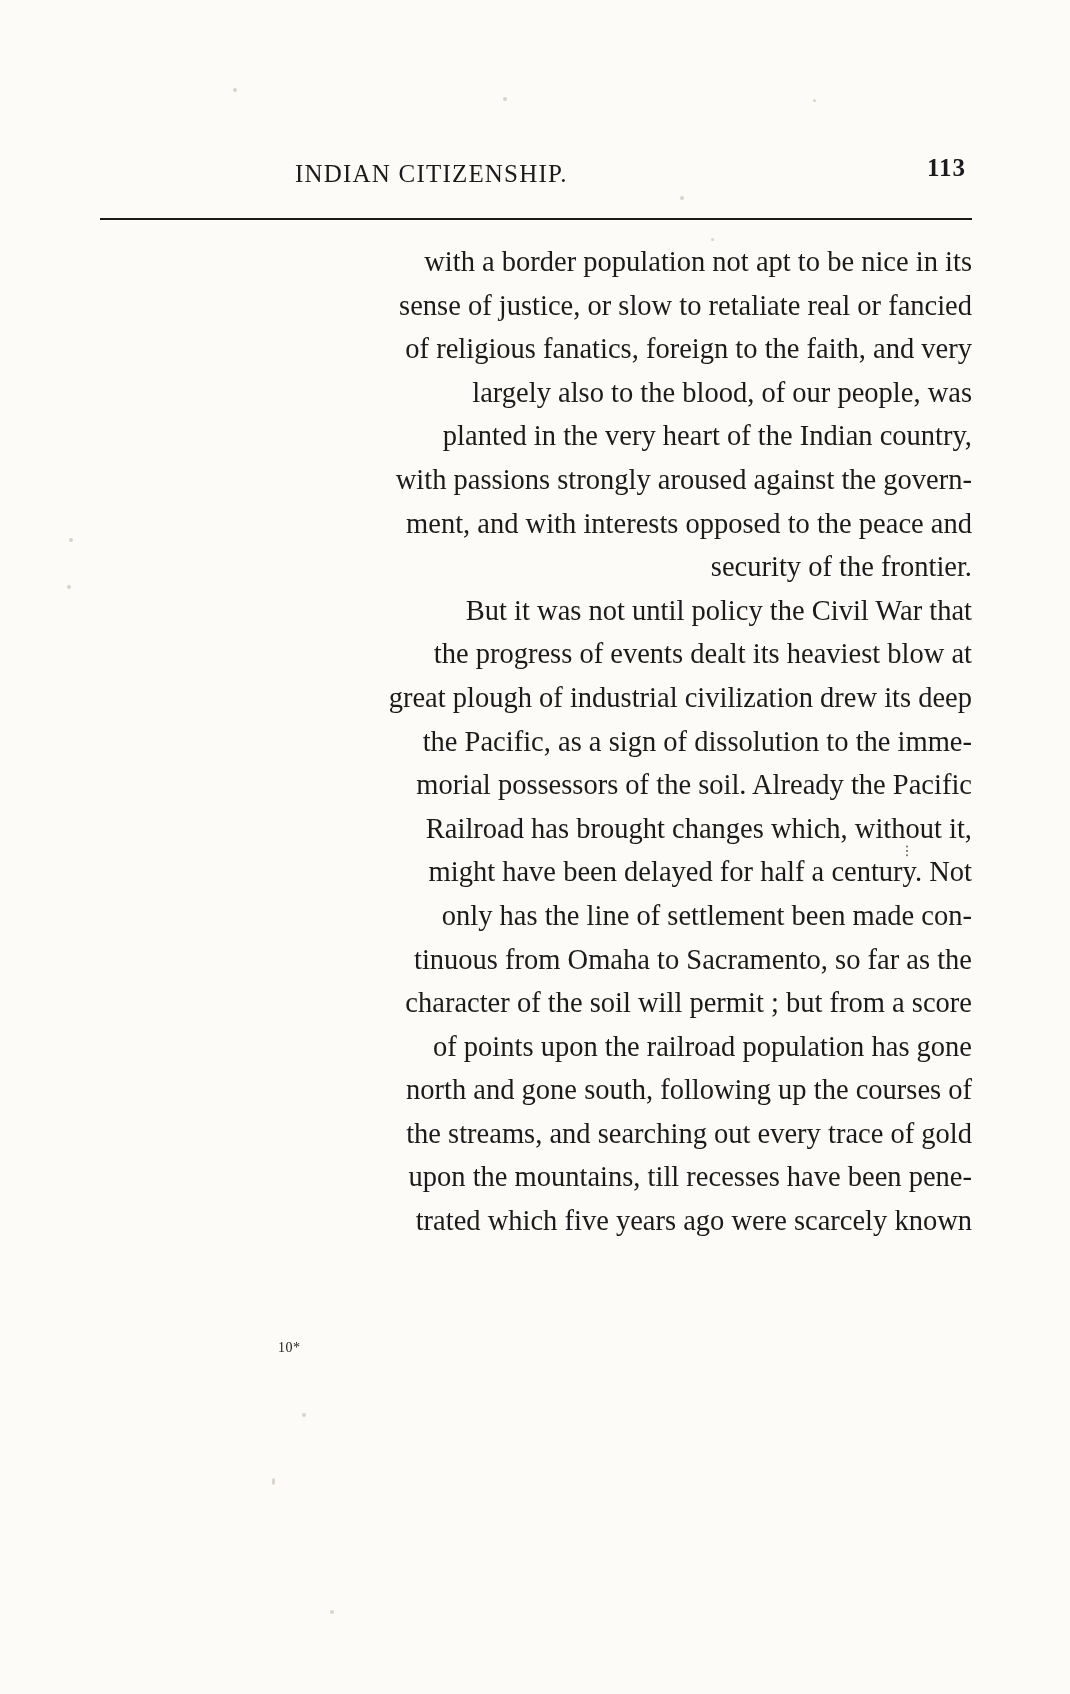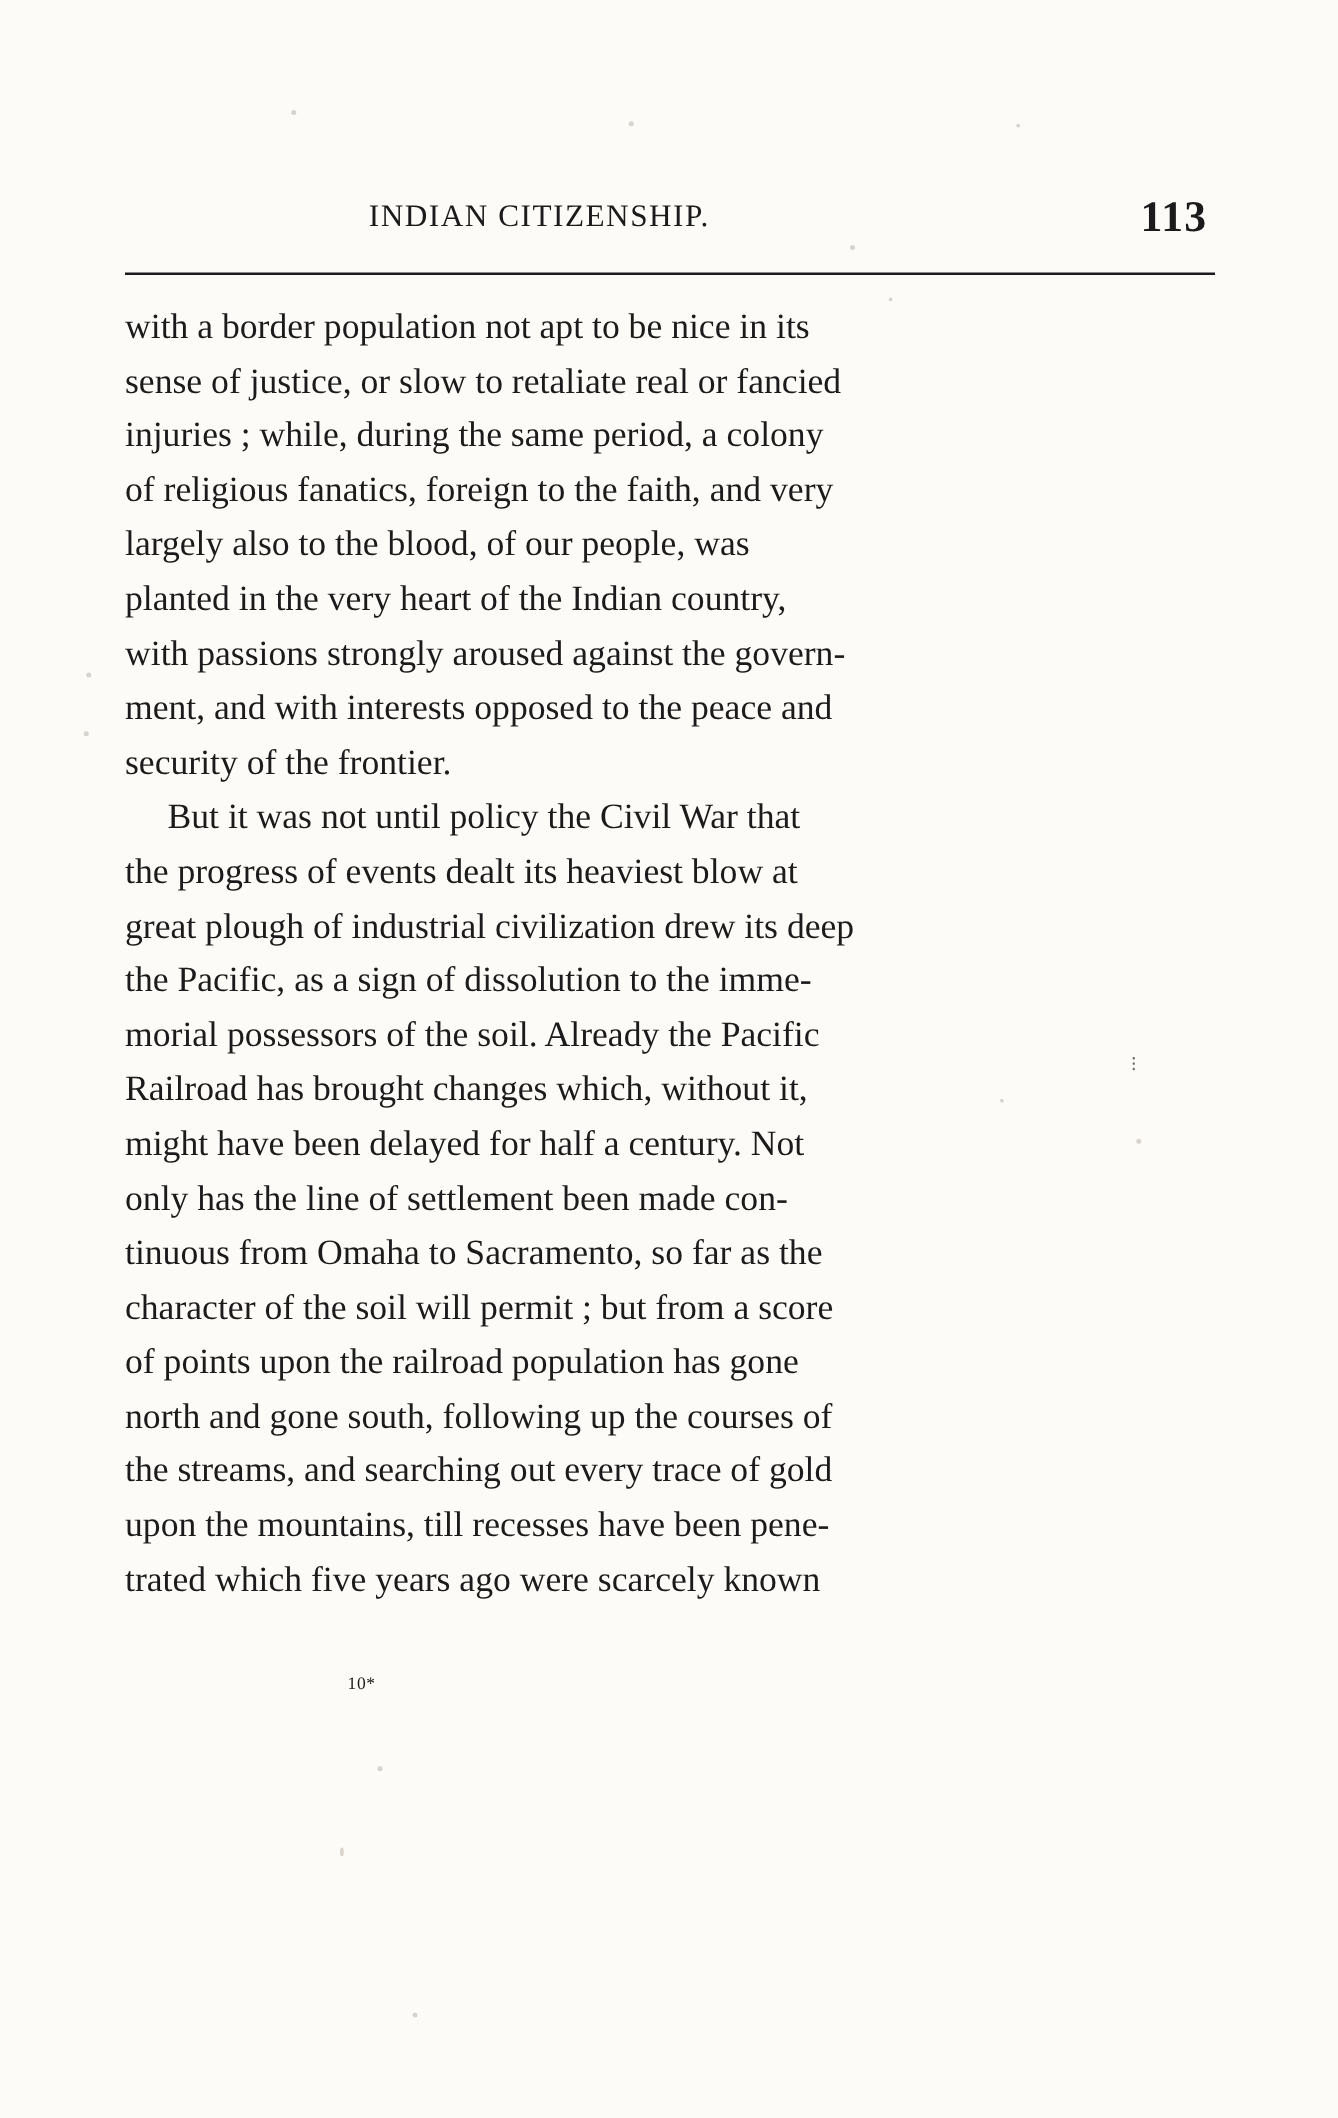"113" .folio { font-size: 35px -> 25px }
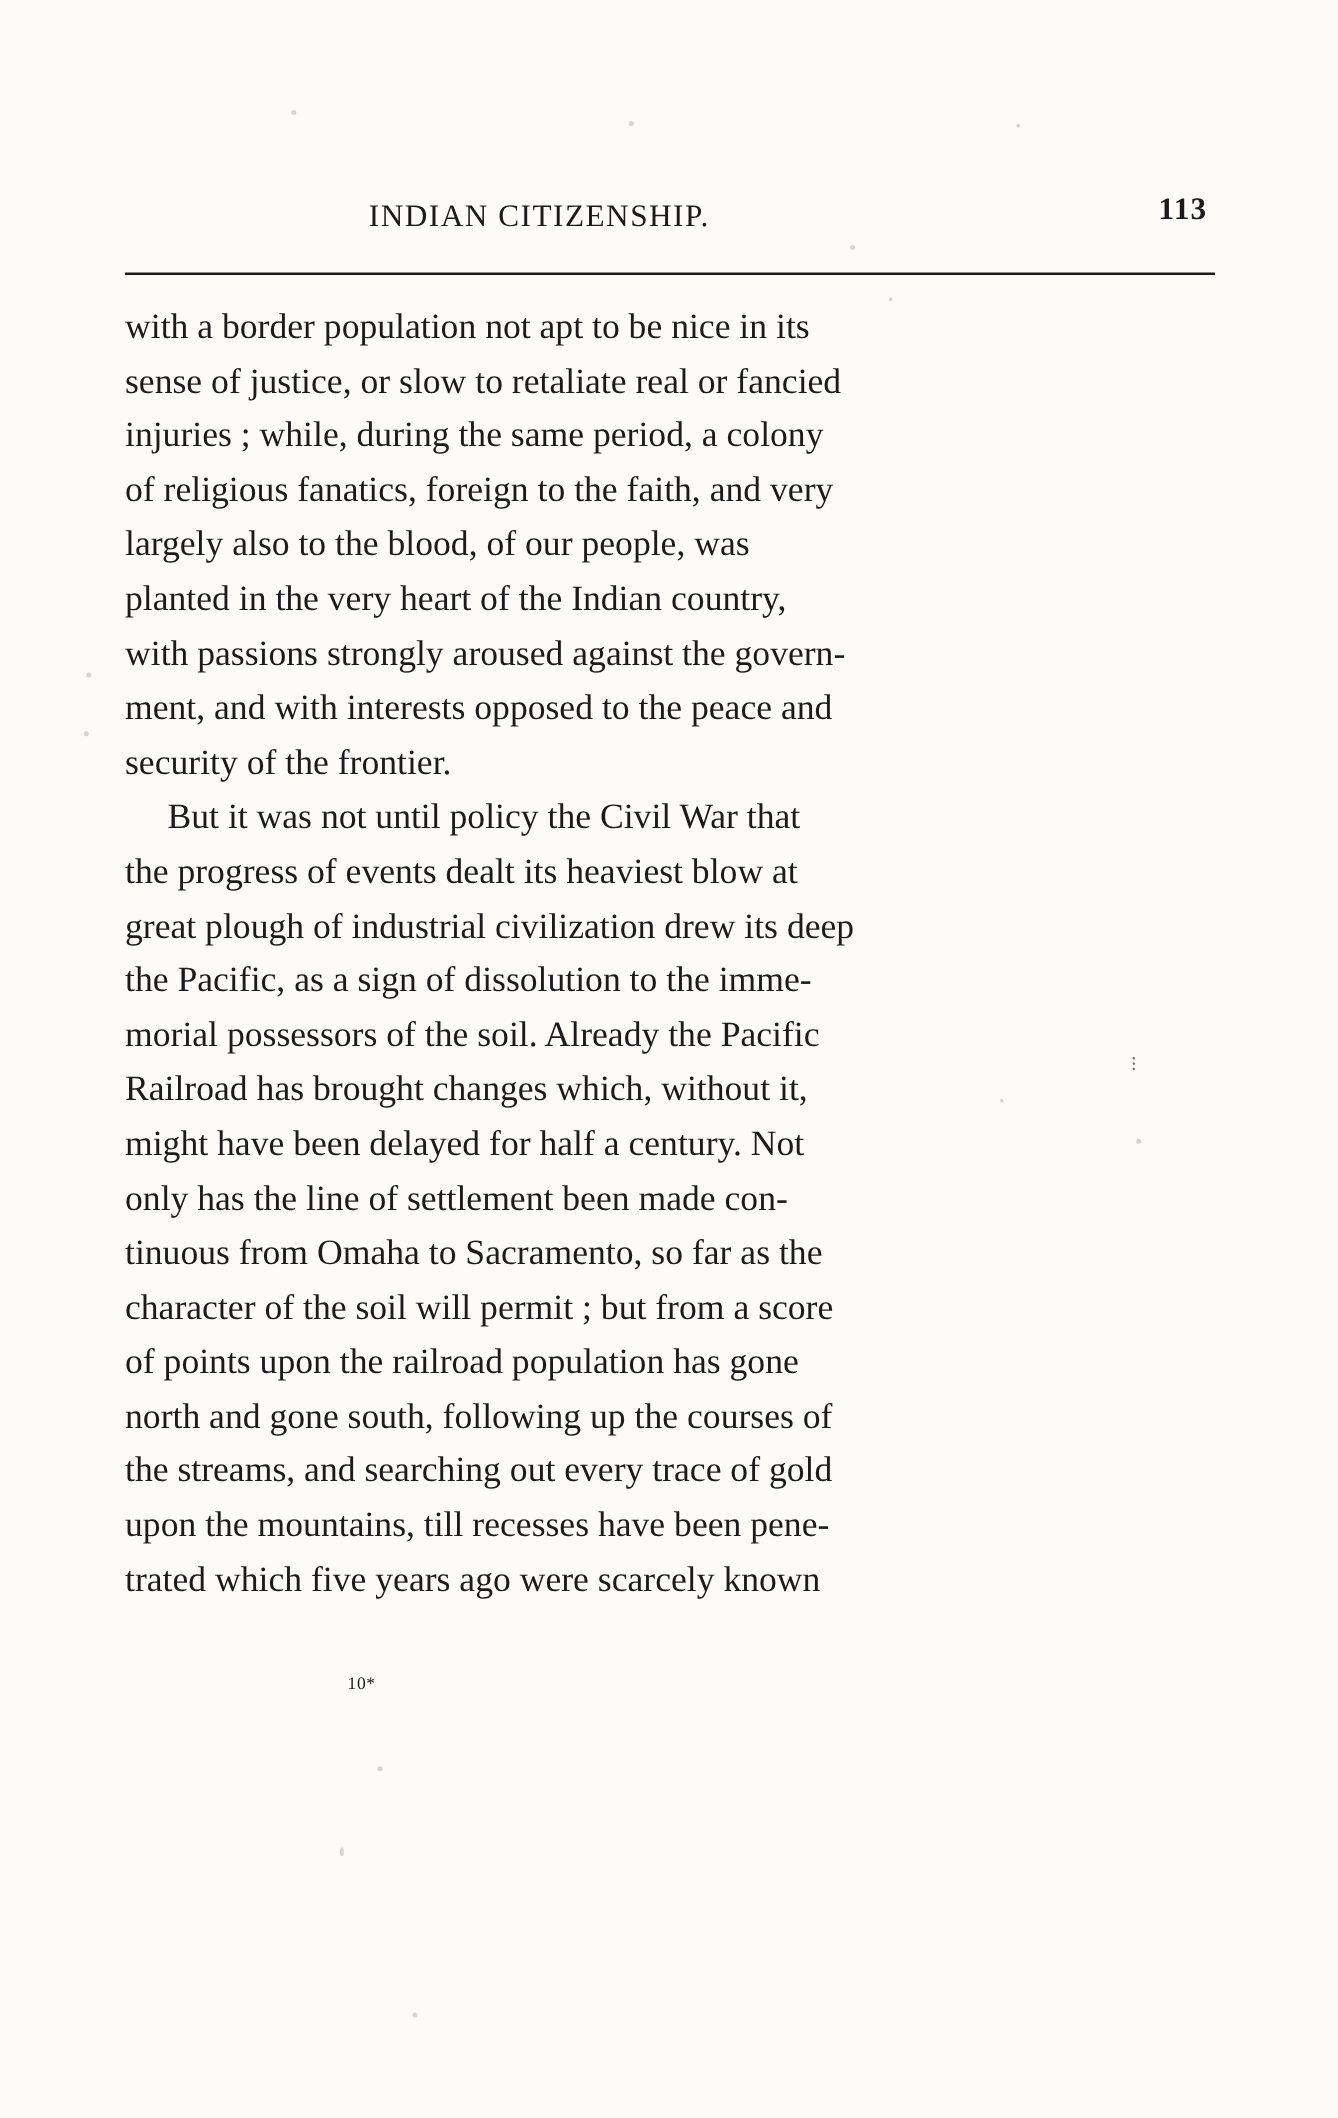"with a border population not" .ln { text-align: none -> right }
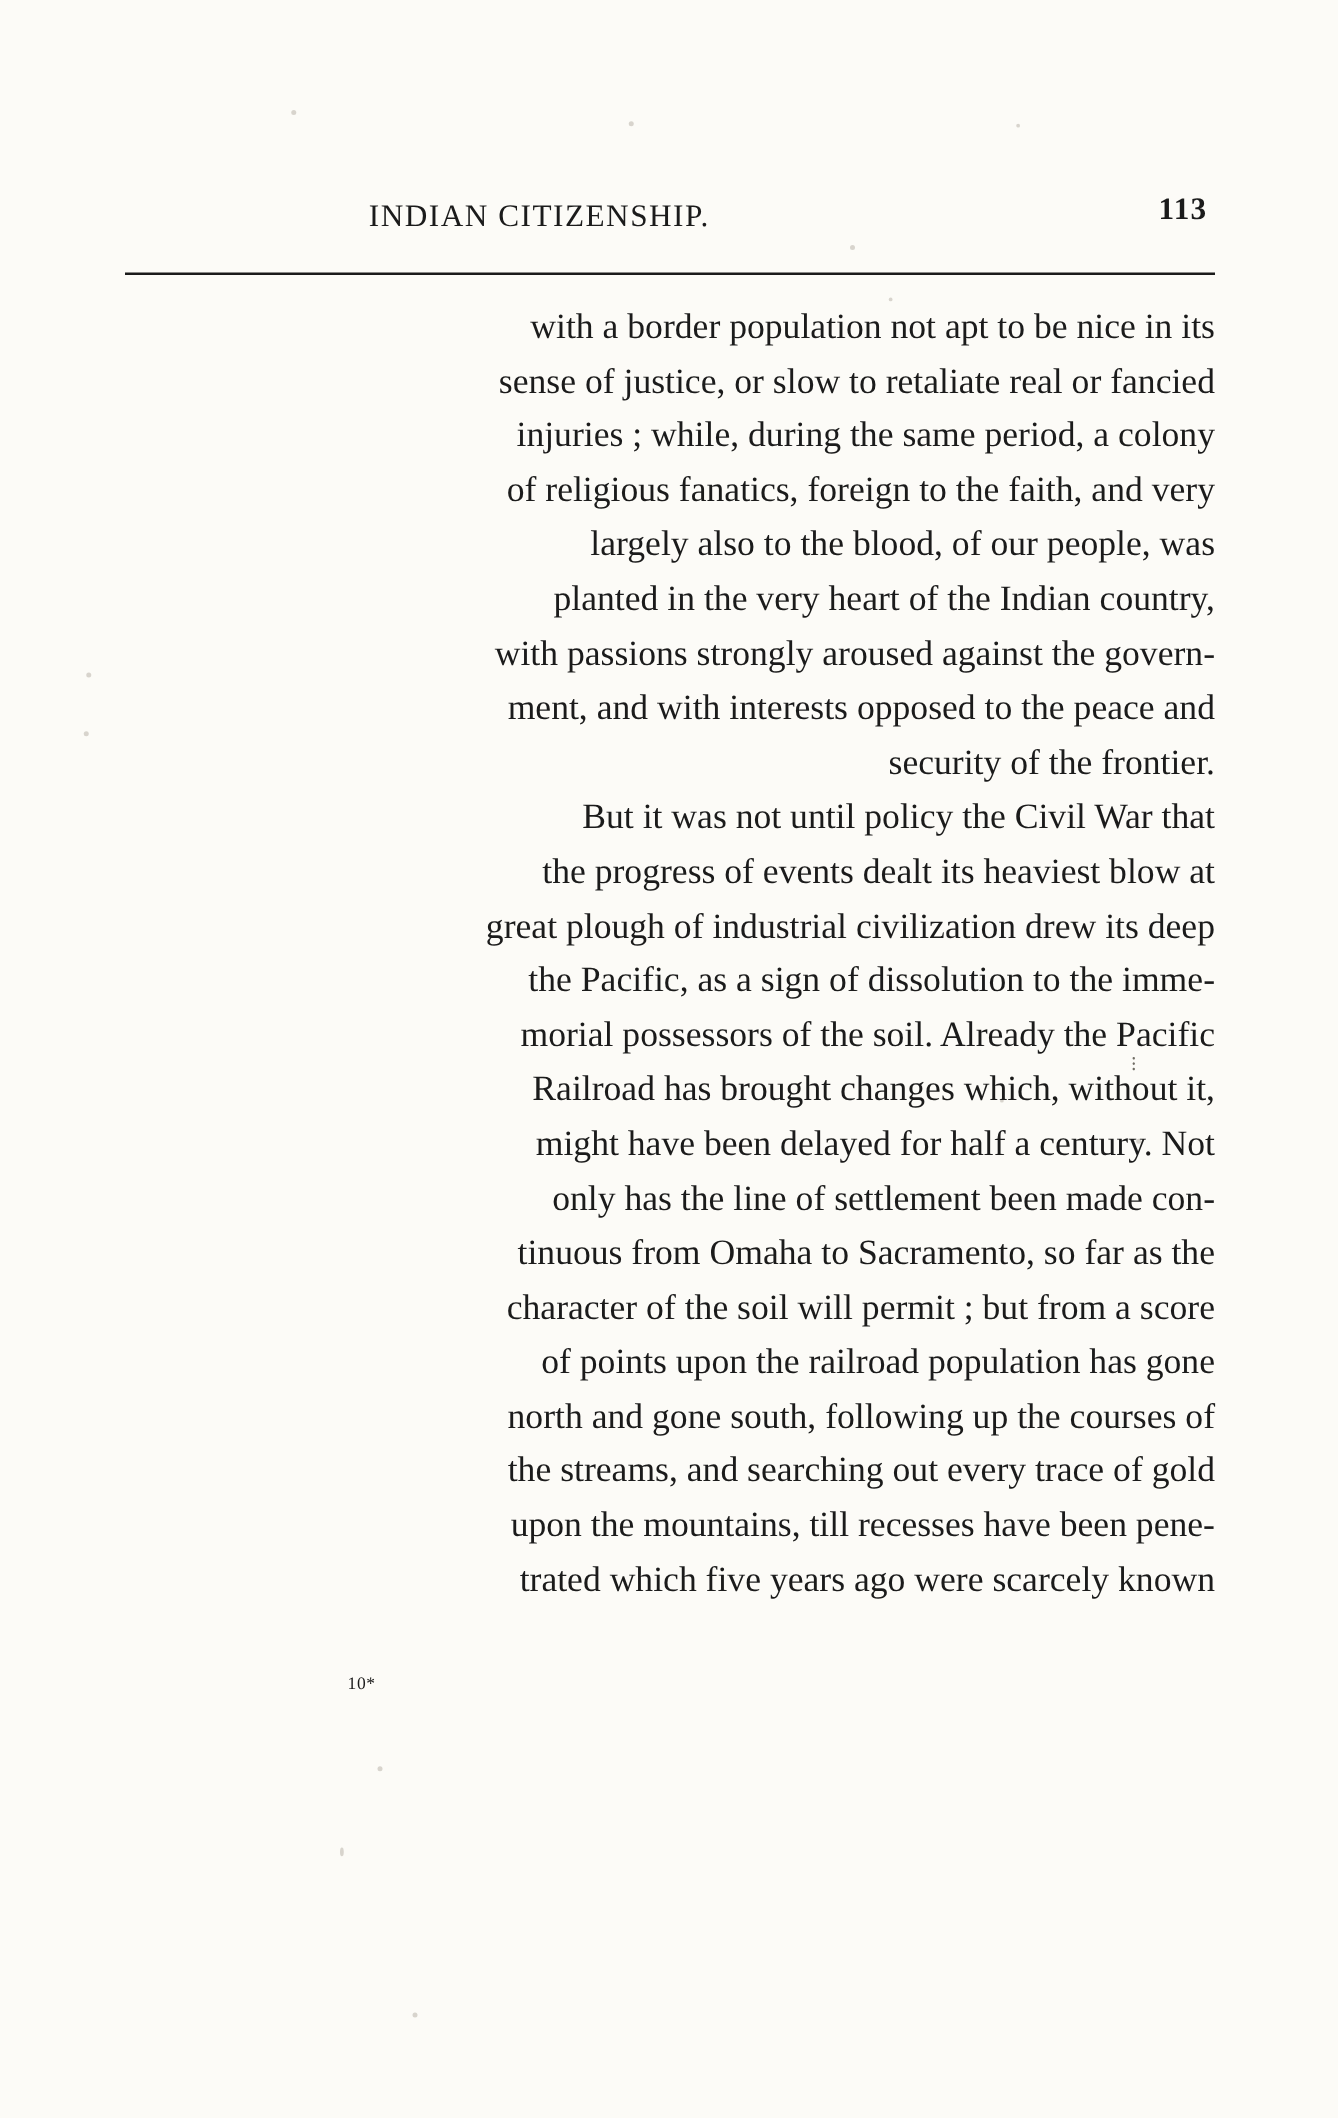"injuries ; while, during the" span.ln { html: <span>injuries ; while, during the same period, a colony</span> -> none }
